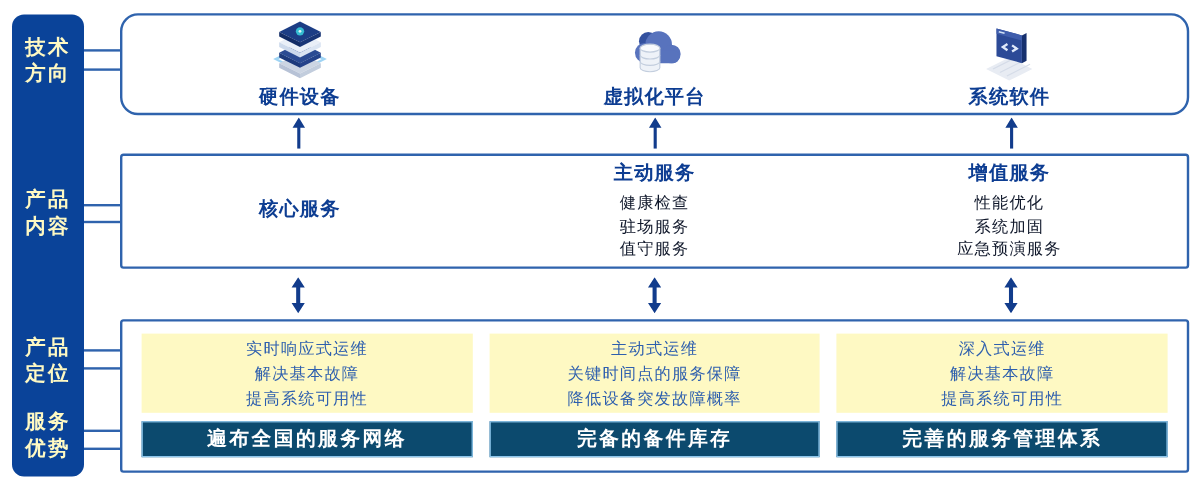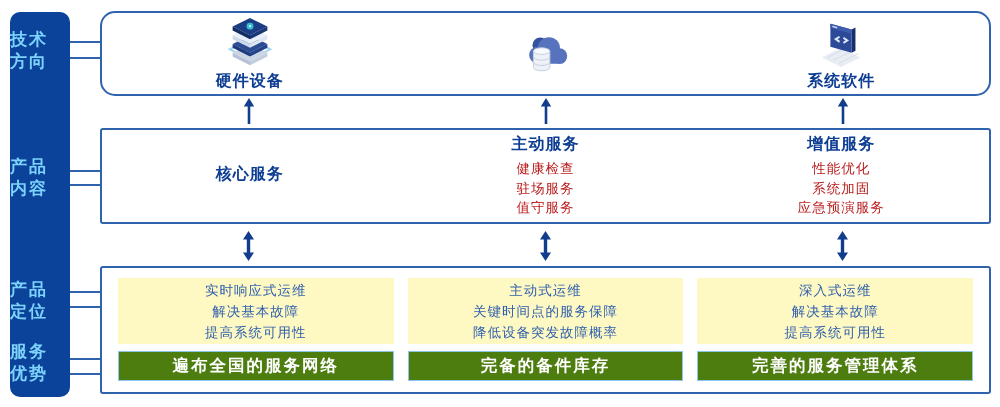"技术" .side-label { color: #7dd3fc -> #fef9c3; text-align: none -> center }
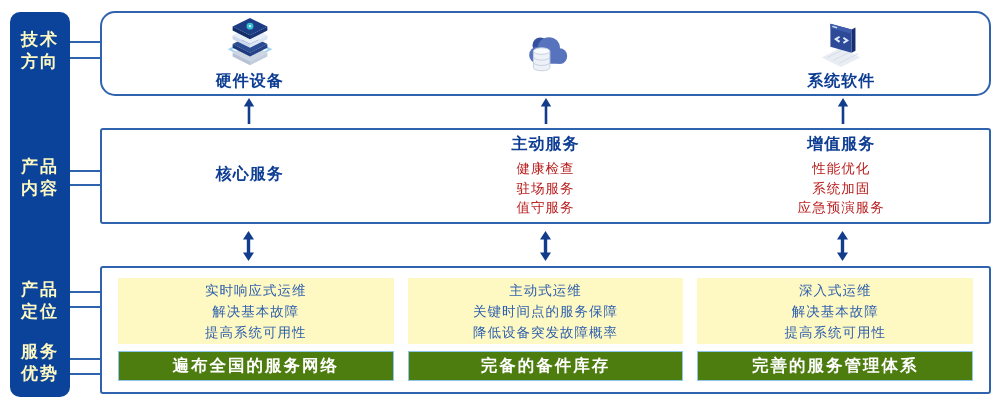"虚拟化平台" span.tech-label { html: none -> <span>虚拟化平台</span> }
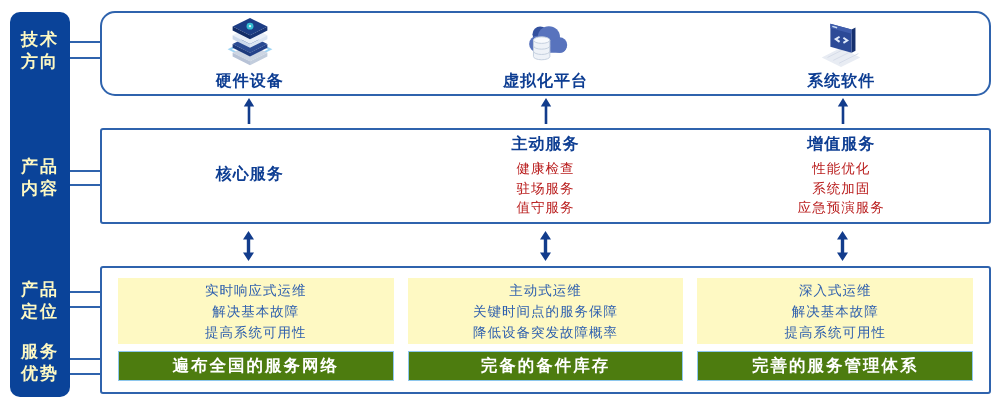"健康检查" .mid-item { color: #b91c1c -> #0f172a }
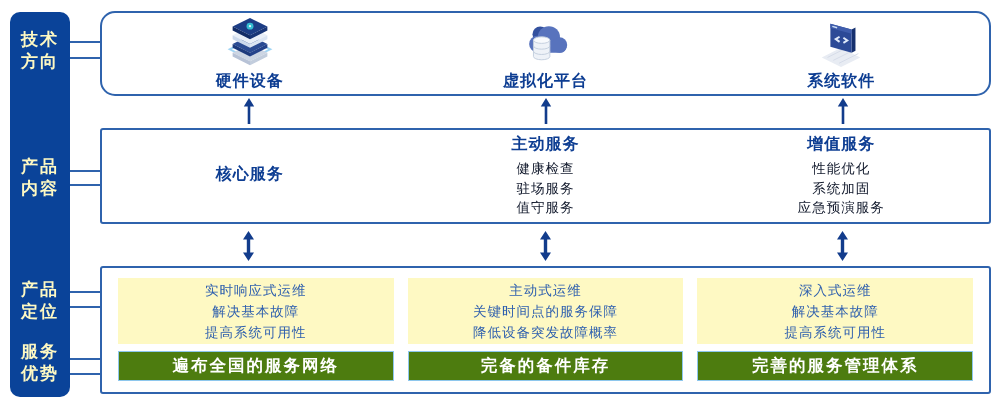"遍布全国的服务网络" .pos-bar { background: #4d7c0f -> #0c4a6e }
